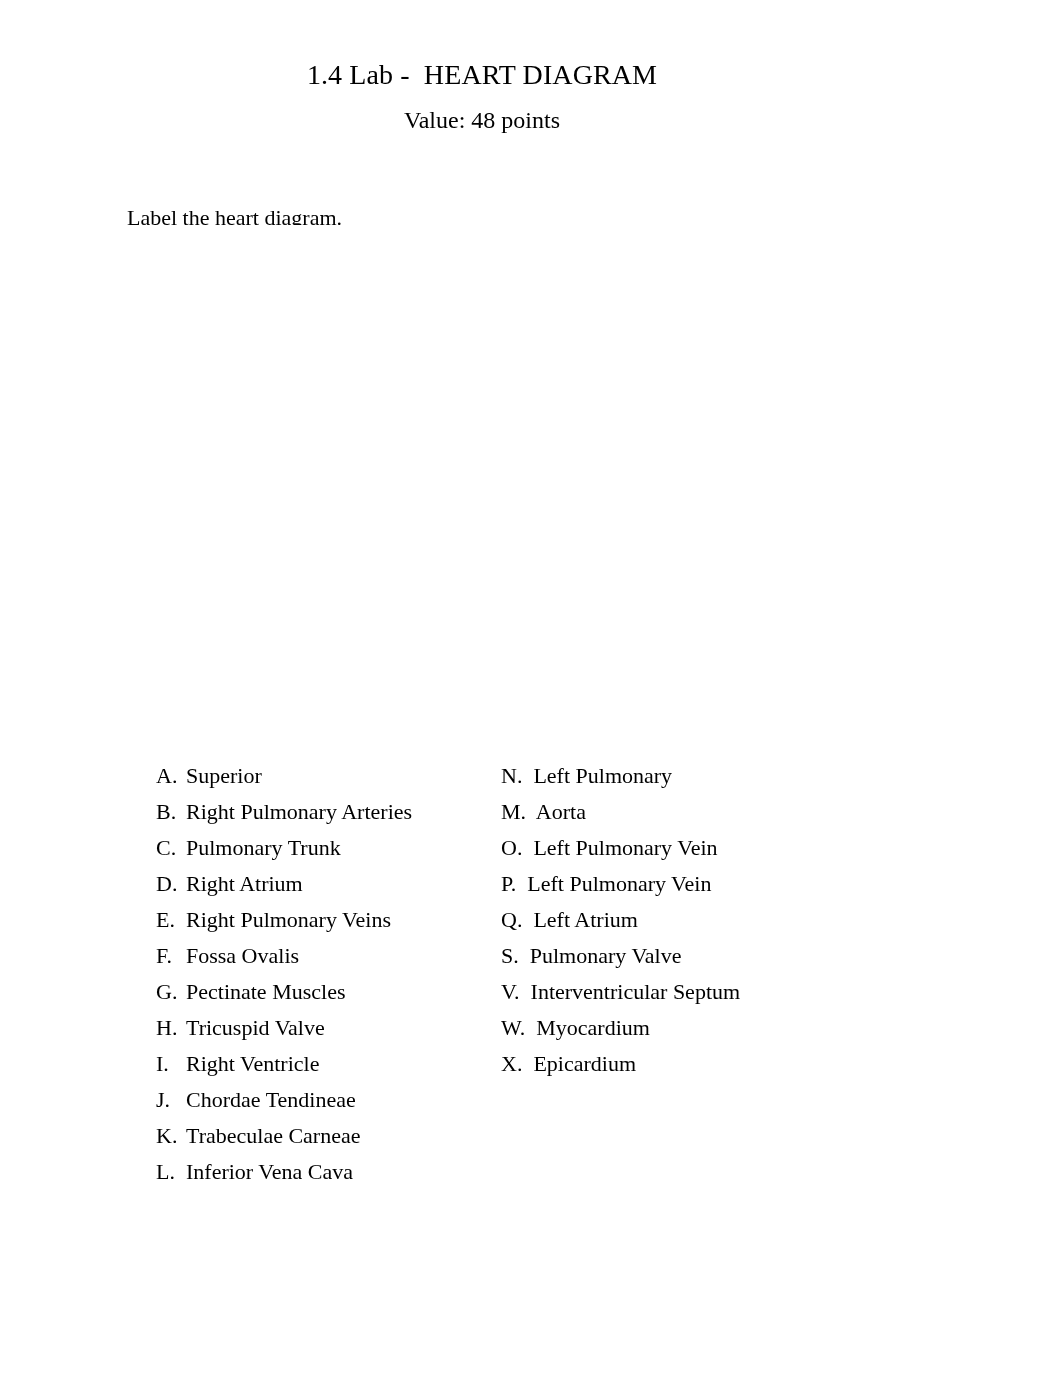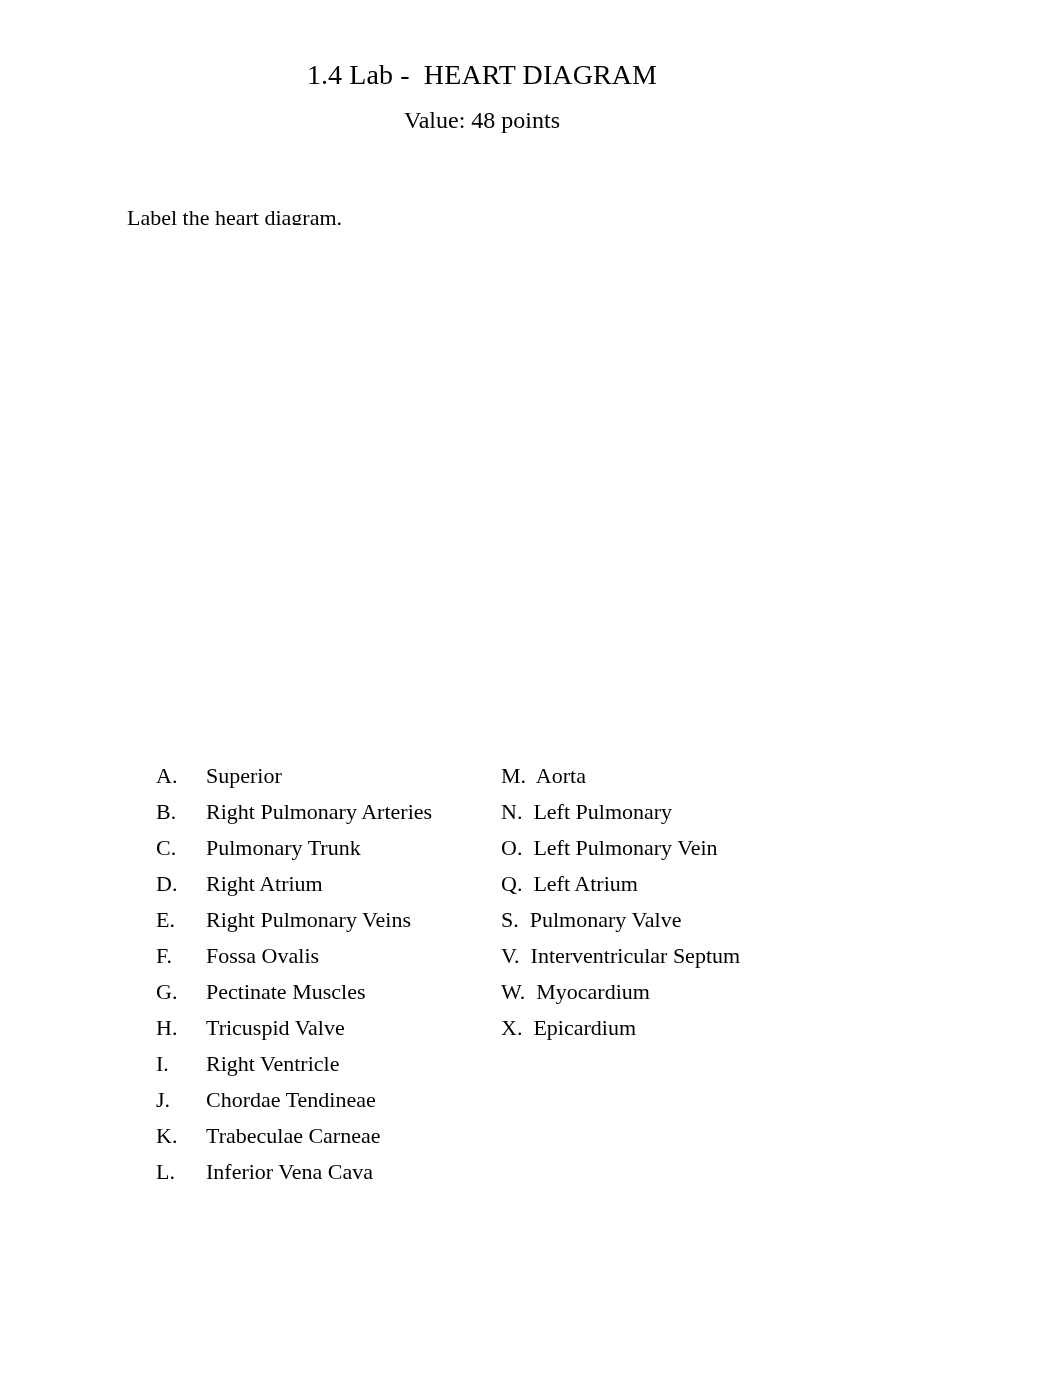"Superior" .column-left .list-row .label { margin-left: 20px -> none }
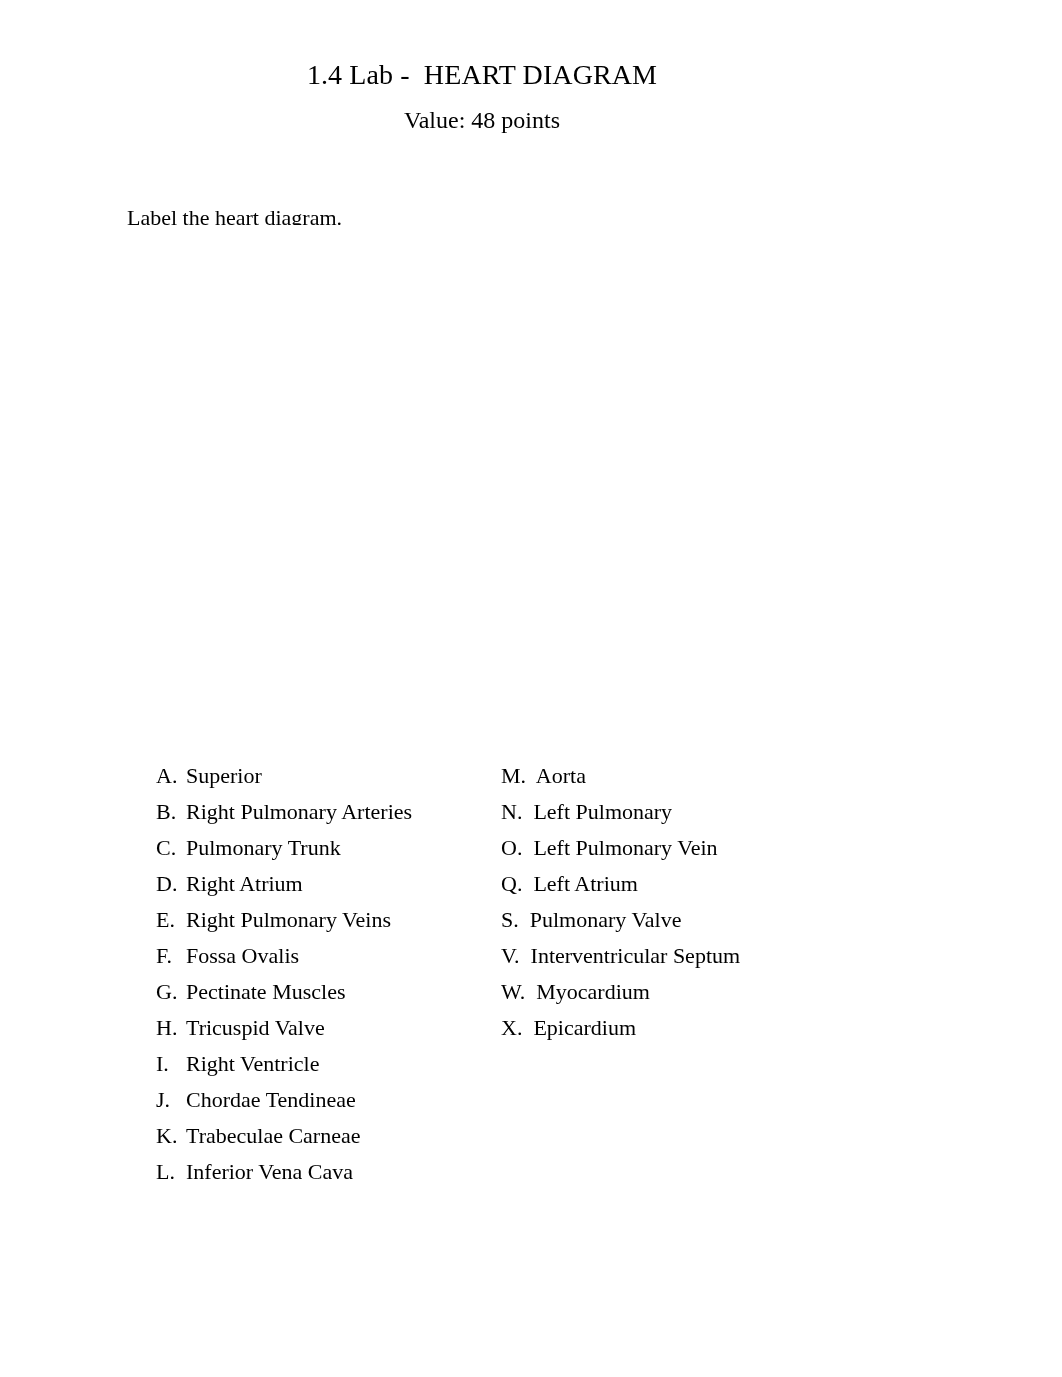"M. Aorta" div.list-row { order: before "N. Left Pulmonary" -> after "N. Left Pulmonary" }
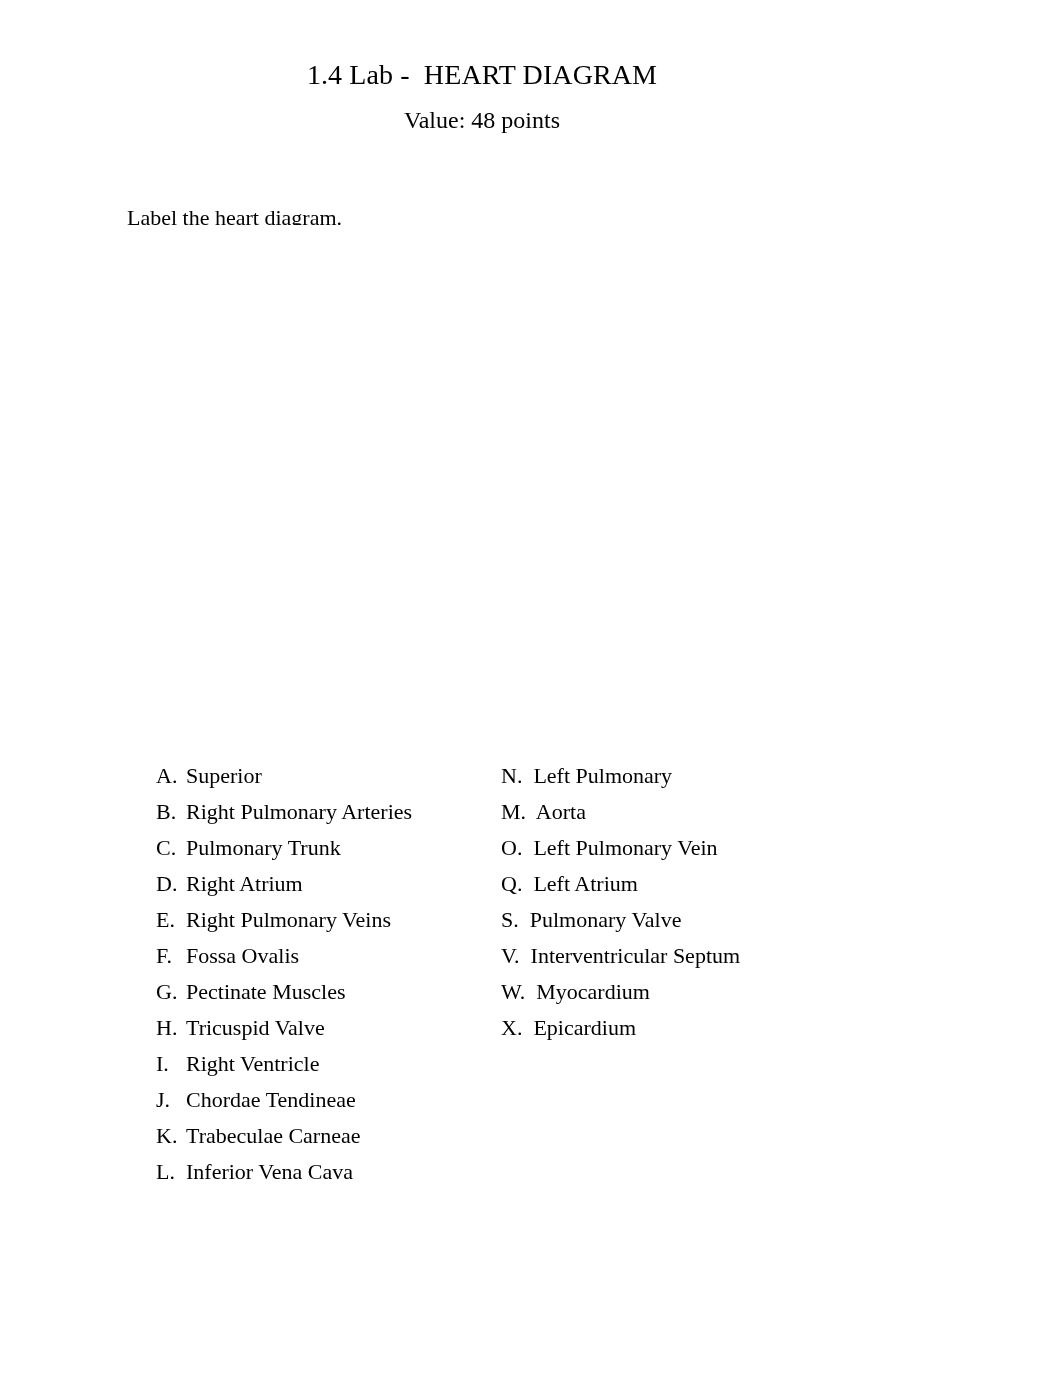"P. Left Pulmonary Vein" div.list-row { html: none -> <div> <span>P.</span> <span>Left Pulmonary Vein</span> </div> }
